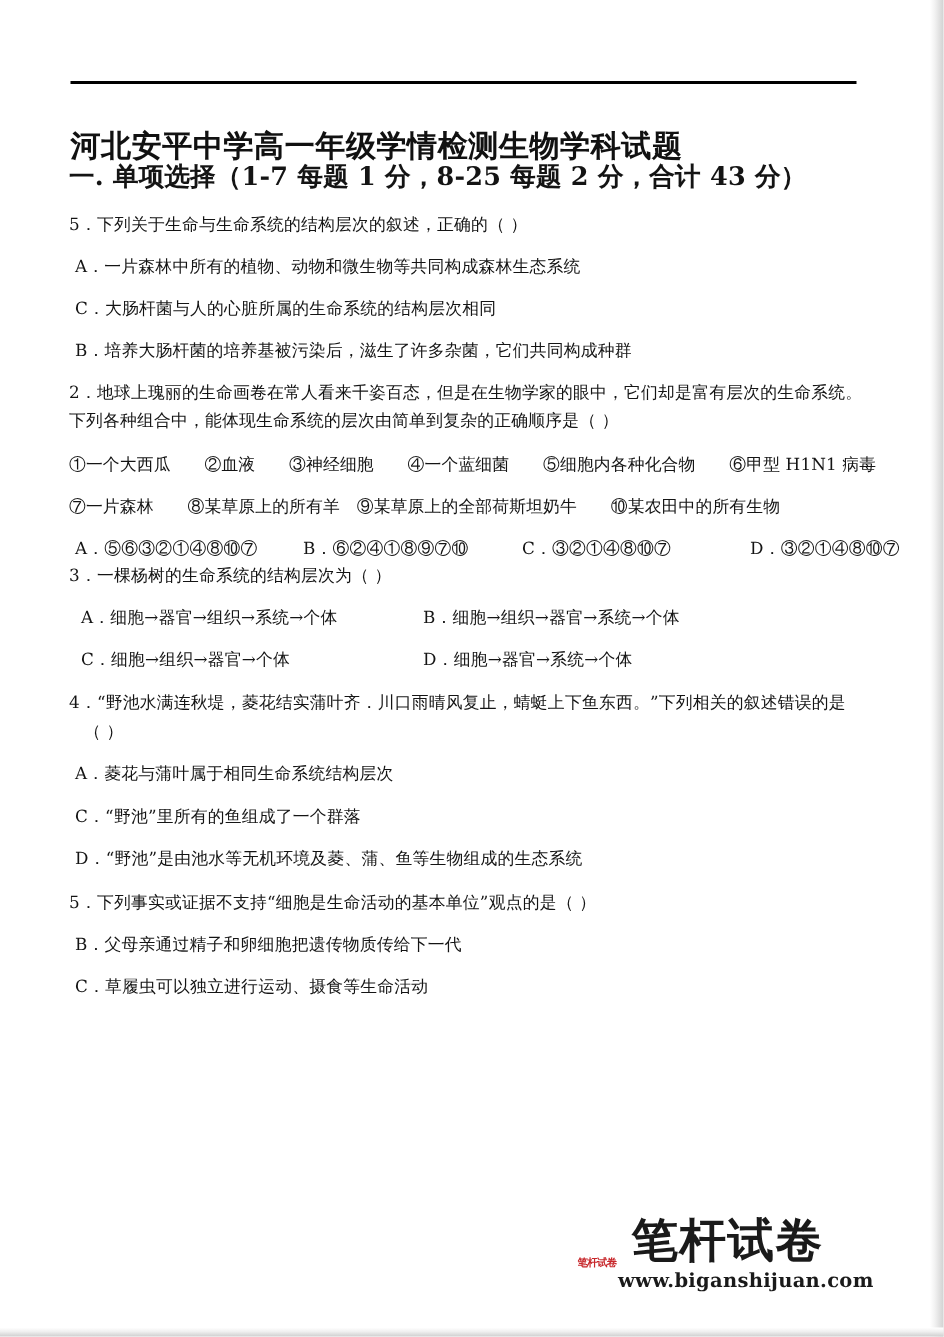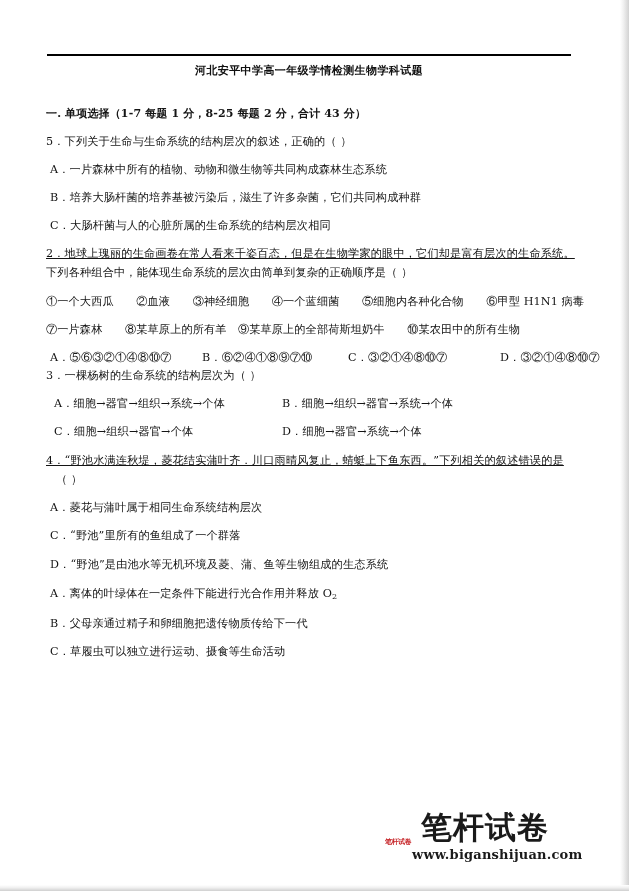"河北安平中学高一年级学情检测生物学科试题" .doc-title { font-size: 11px -> 20px; text-align: center -> none; top: 64px -> 84px }
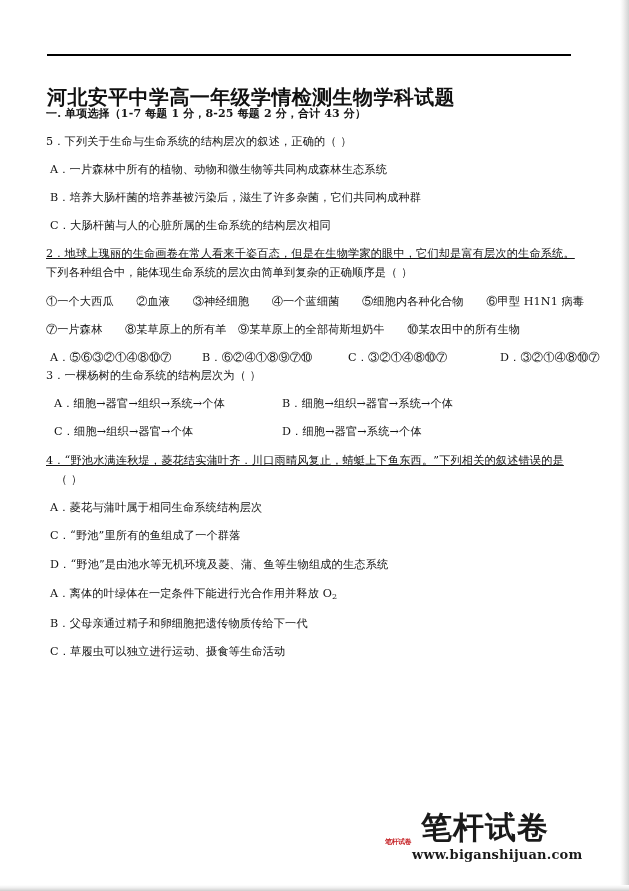"一. 单项选择（1-7 每题 1 分，8-25" .section-head { font-size: 11px -> 17px }
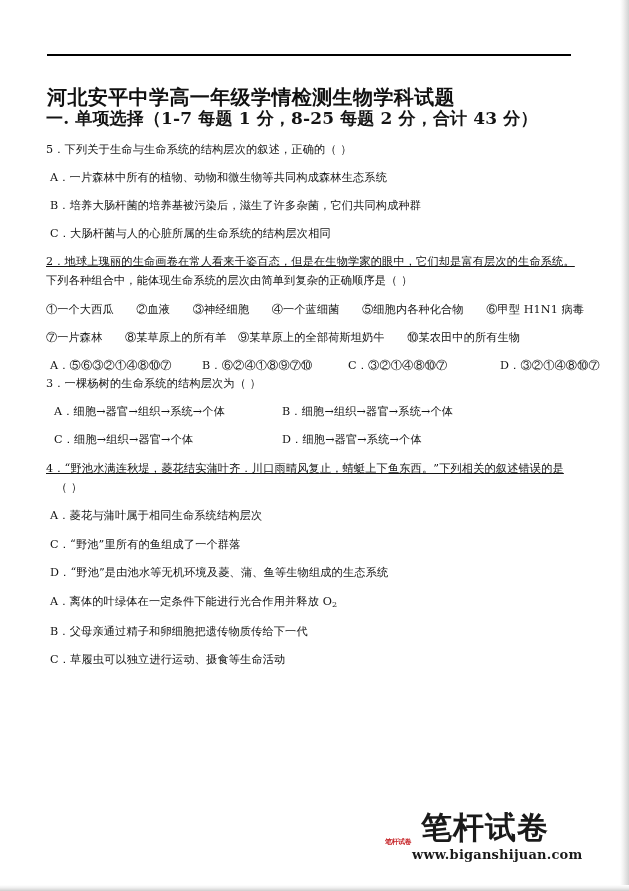"B．培养大肠杆菌的培养基被污染后，滋生了许多杂菌，它们共同构成种群" div.line { order: before "C．大肠杆菌与人的心脏所属的生命系统的结构层次相同" -> after "C．大肠杆菌与人的心脏所属的生命系统的结构层次相同" }
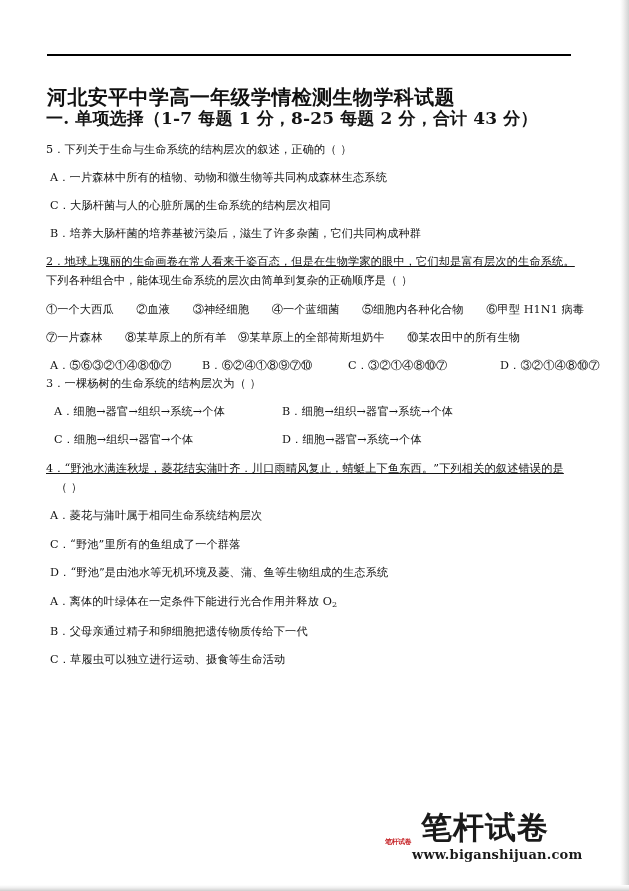"2．地球上瑰丽的生命画卷在常人看来千姿百态，但是在生物学家的眼中，它们却是富有层" .q-line.tight { text-decoration: underline -> none }
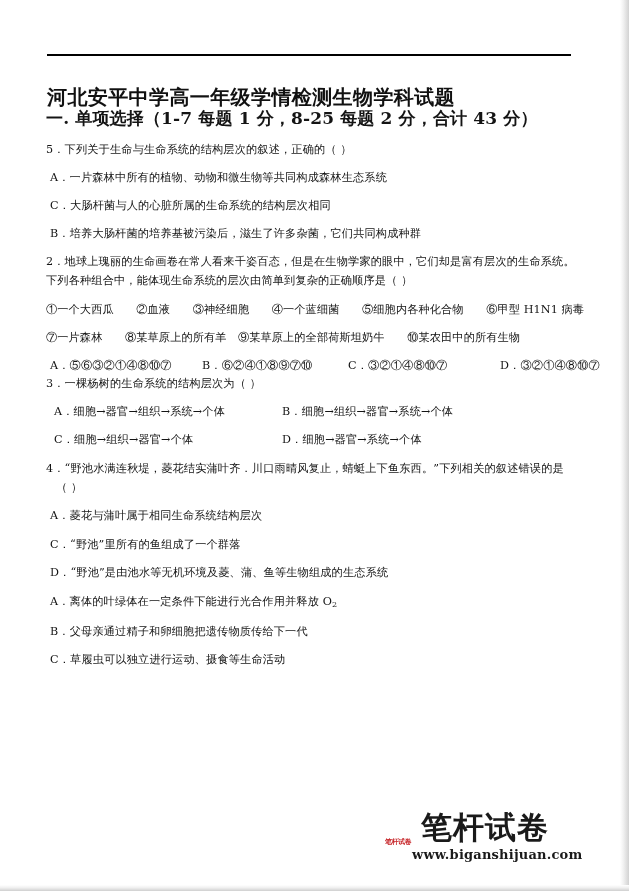"5．下列事实或证据不支持“细胞是生命活动的基本单位”观点的是（ ）" div.line { html: none -> <div>5．下列事实或证据不支持“细胞是生命活动的基本单位”观点的是（ ）</div> }
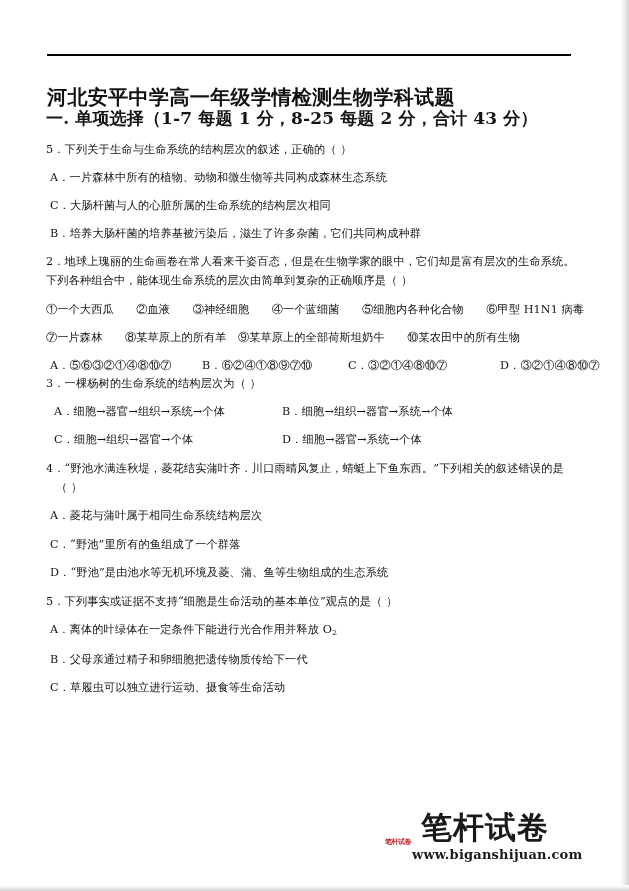"A．离体的叶绿体在一定条件下能进行光合作用并释放 O2" div.line { html: <div><span>A．离体的叶绿体在一定条件下能进行光合作用并释放 O</span><sub>2</sub></div> -> none }
